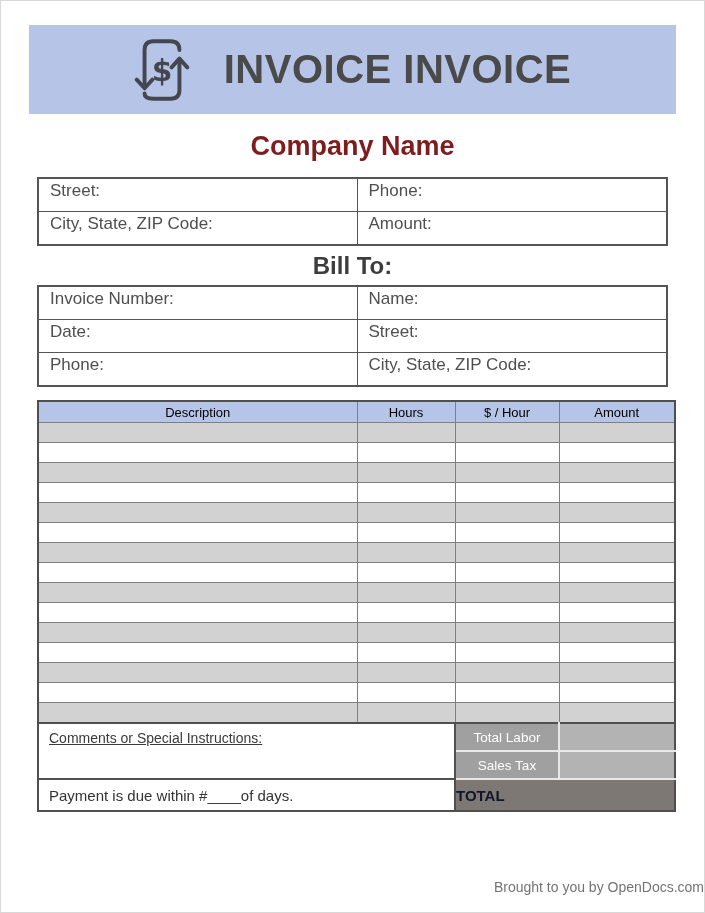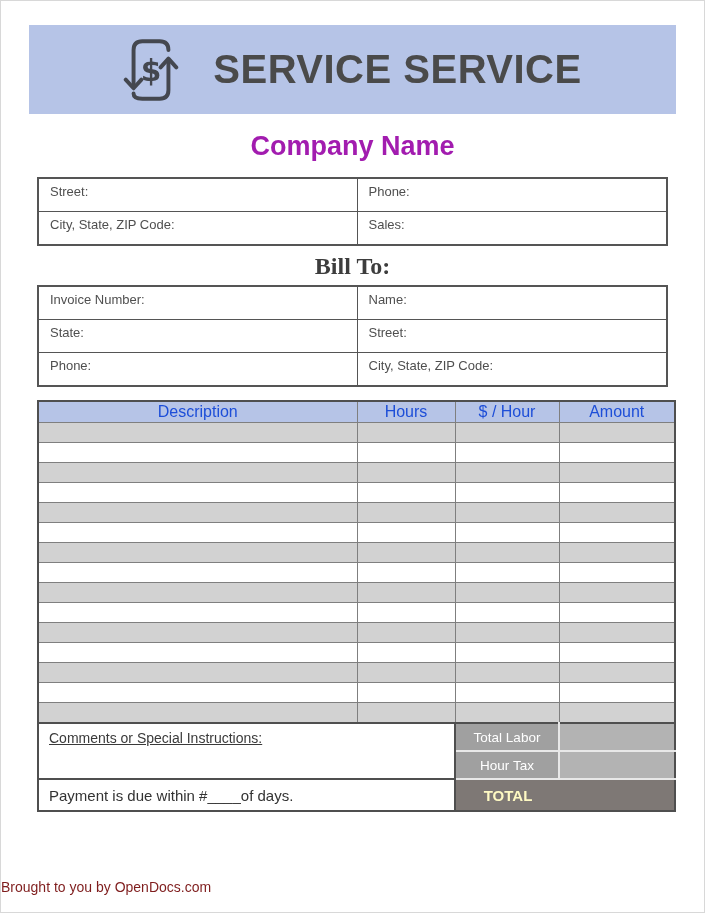"SERVICE SERVICE" div.banner-title { text: SERVICE SERVICE -> INVOICE INVOICE }
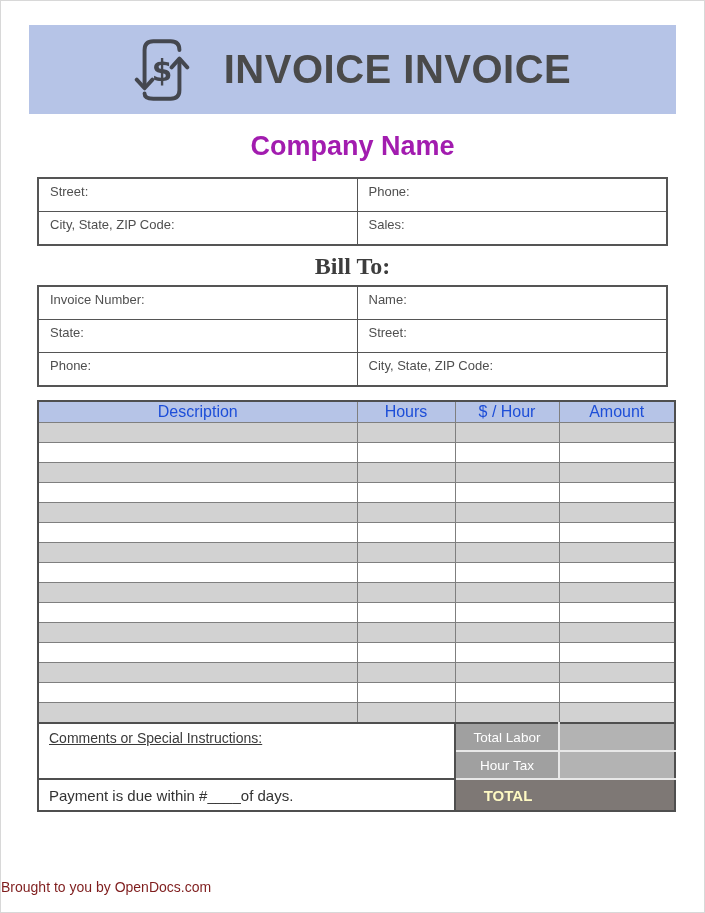"Company Name" h1.company-heading { color: #a21caf -> #7f1d1d }
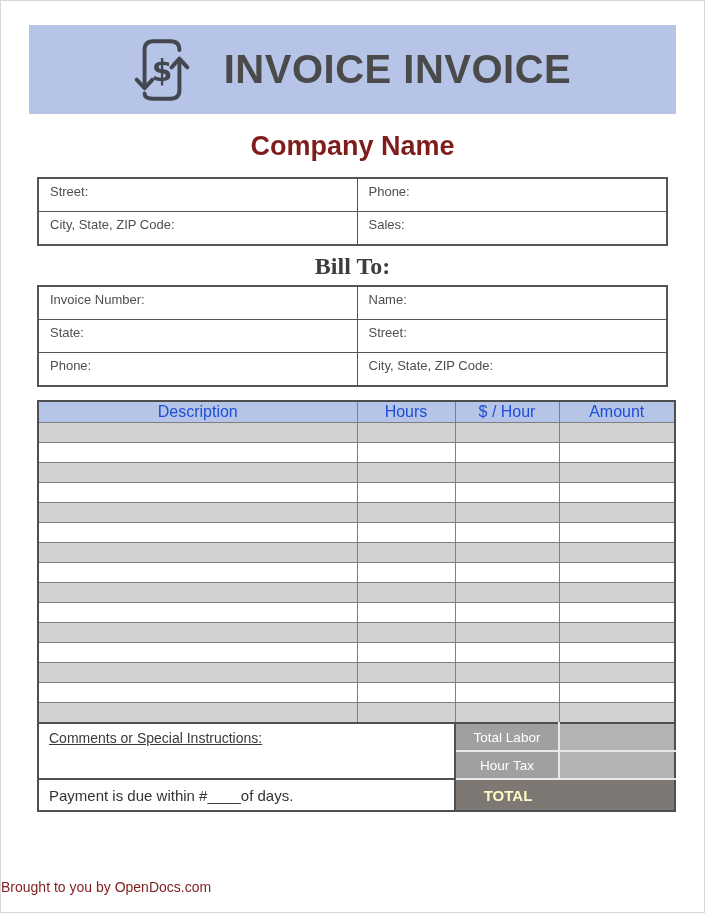"Street:" table.info-table td { font-size: 13px -> 17px }
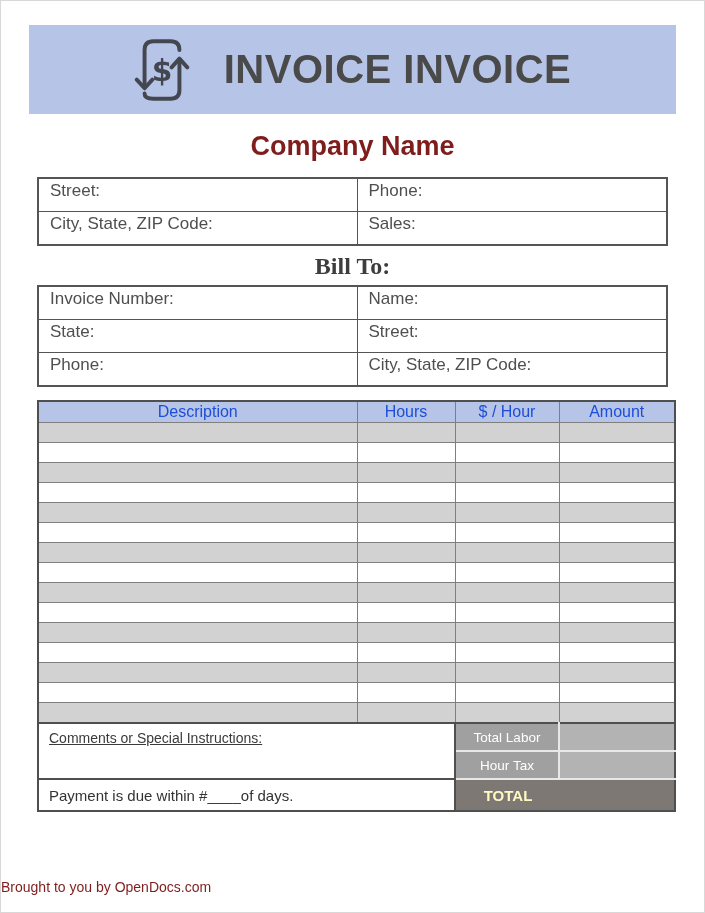"Sales:" td { text: Sales -> Amount }
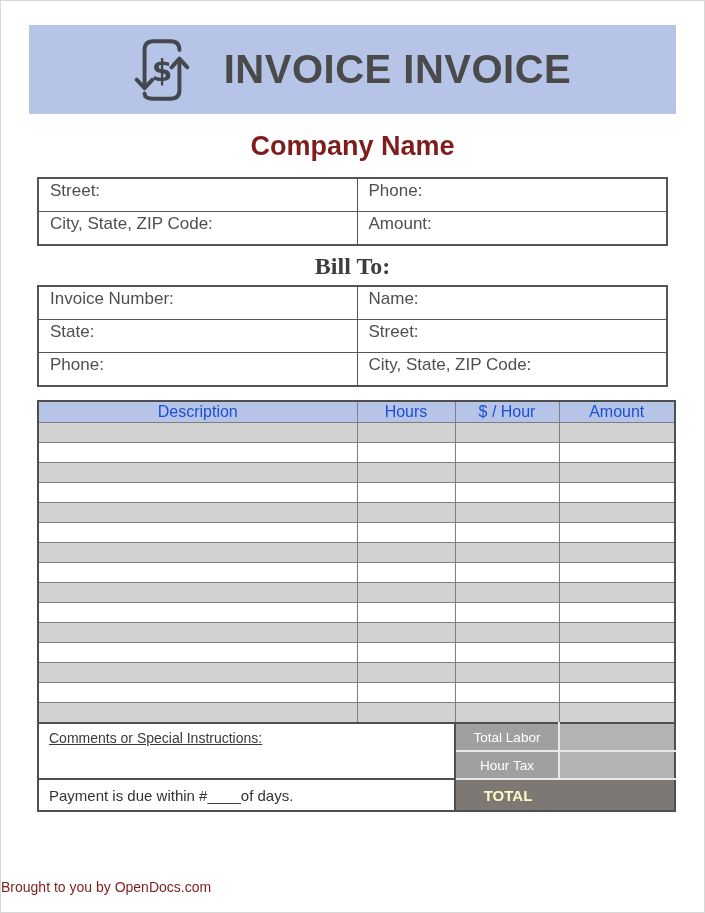"Bill To:" h2.billto-heading { font-family: Liberation Serif, serif -> none }
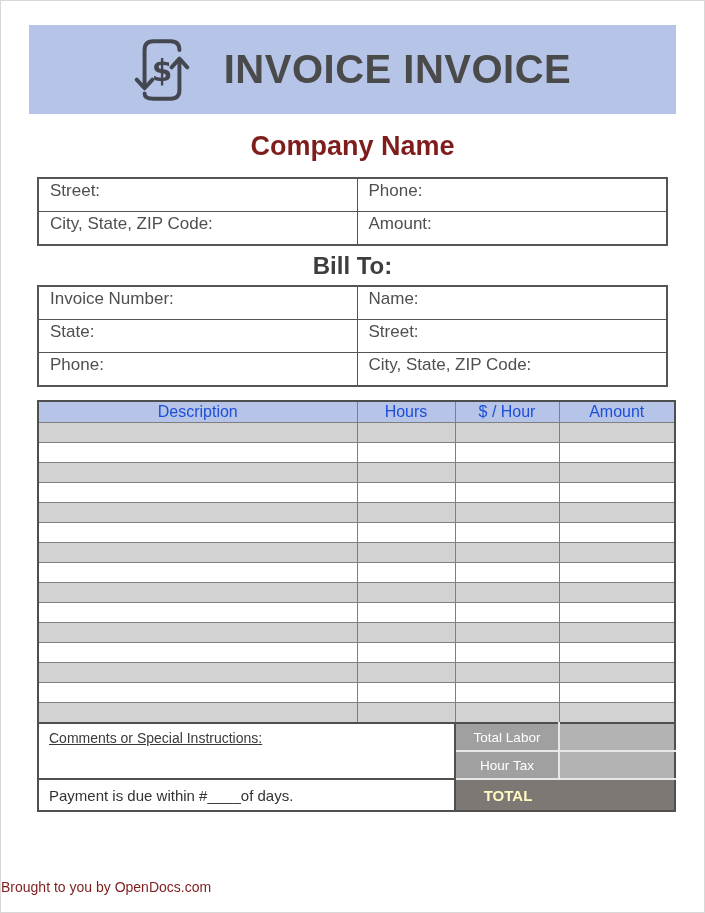"State:" td { text: State -> Date }
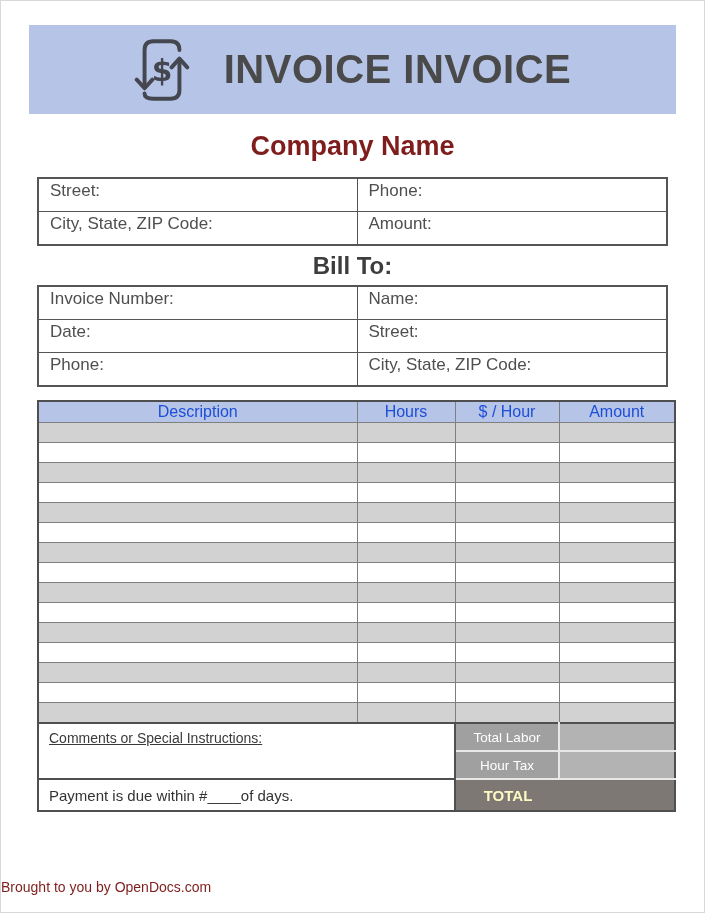"Description" table.main-table th { color: #1d4ed8 -> #000000; font-size: 16px -> 13px }
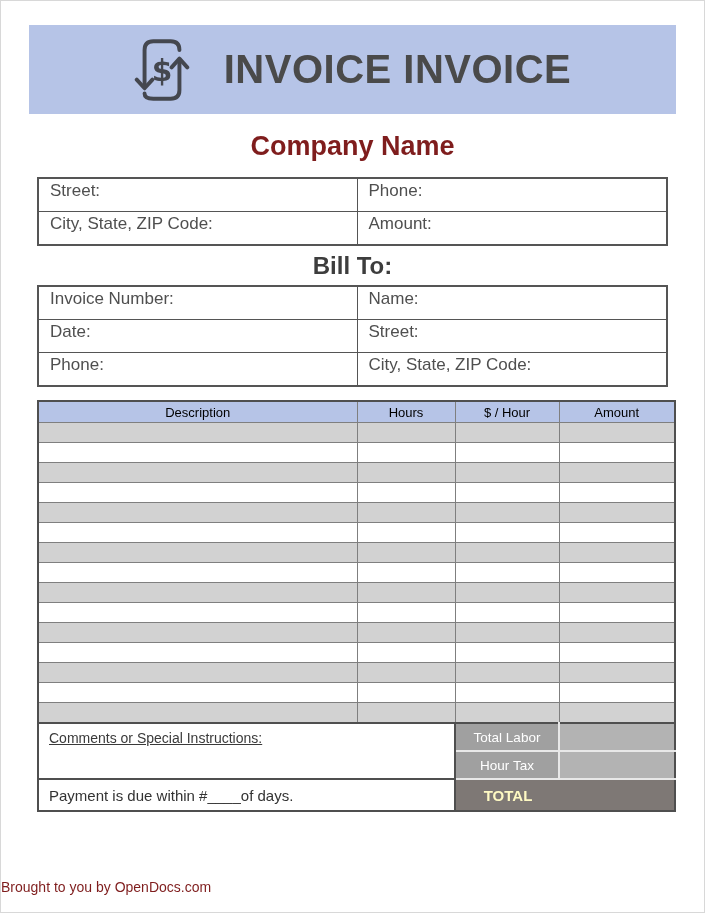"Hour Tax" td.totals-label { text: Hour -> Sales }
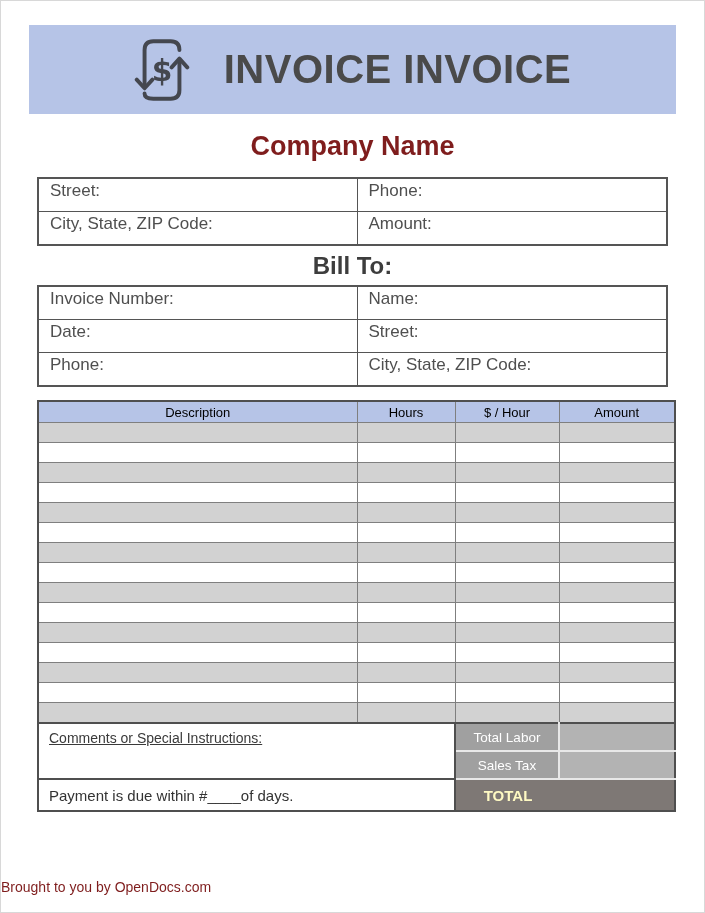"TOTAL" .grand-total-inner { color: #fef9c3 -> #0f172a; text-align: center -> left }
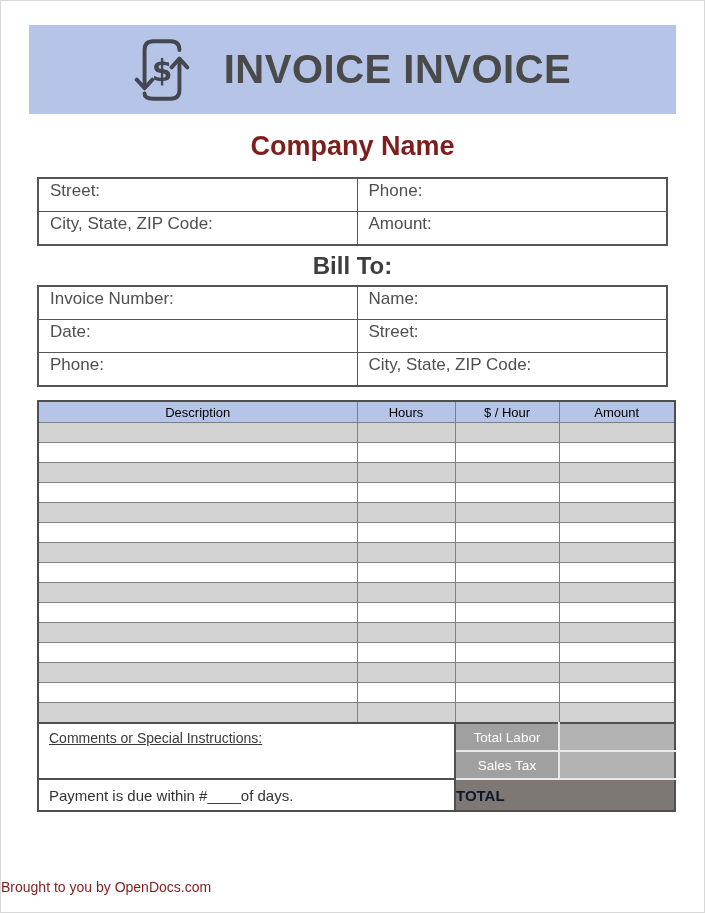"Brought to you by OpenDocs.com" .footer { color: #7f1d1d -> #737373; text-align: left -> right }
